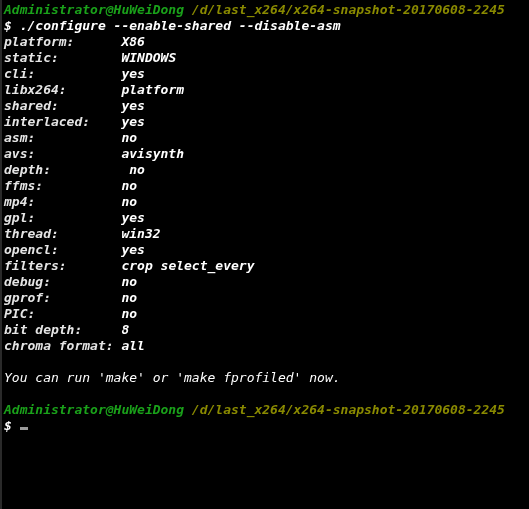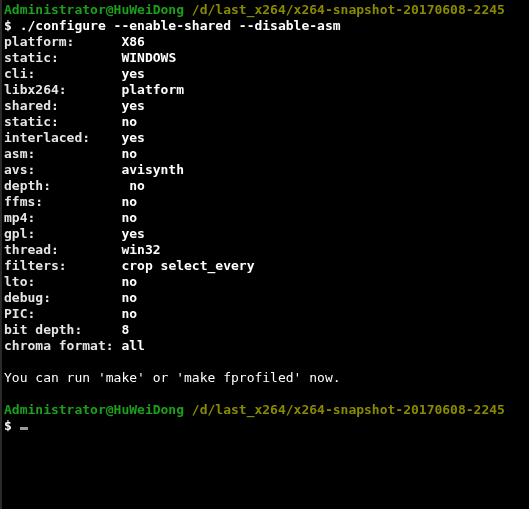"Administrator@HuWeiDong" .screen { font-style: none -> italic }
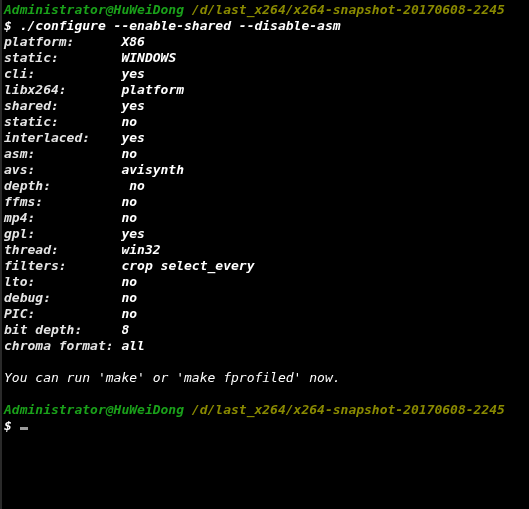"static: no" div.line { html: <div><span>static:</span><span> </span><span>no</span></div> -> none }
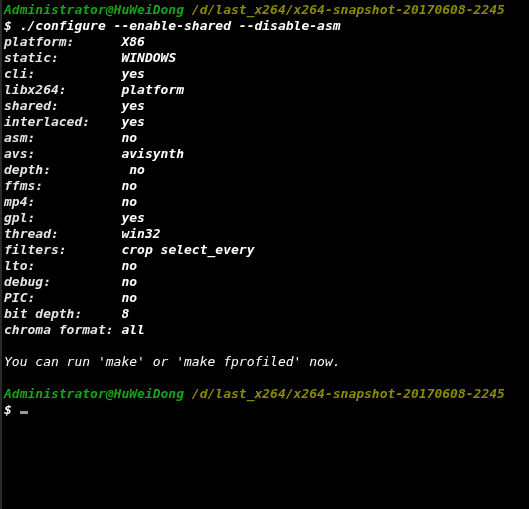"opencl: yes" div.line { html: none -> <div><span>opencl:</span><span> </span><span>yes</span></div> }
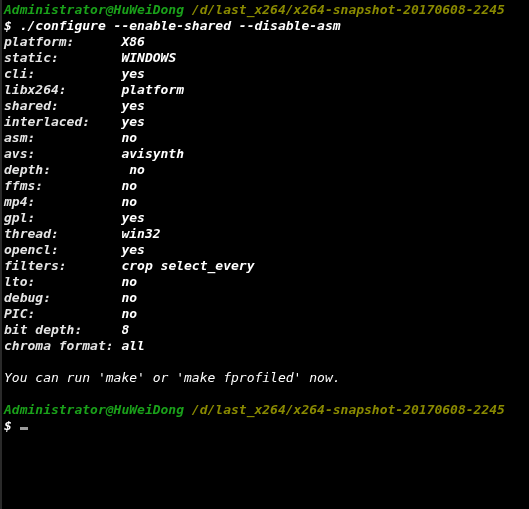"lto: no" div.line { html: <div><span>lto:</span><span> </span><span>no</span></div> -> none }
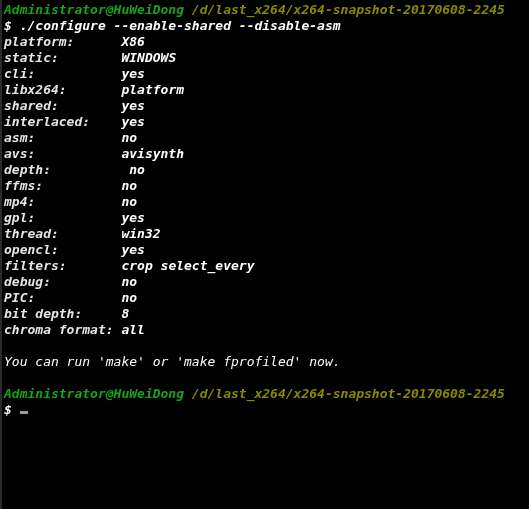"gprof: no" div.line { html: none -> <div><span>gprof:</span><span> </span><span>no</span></div> }
